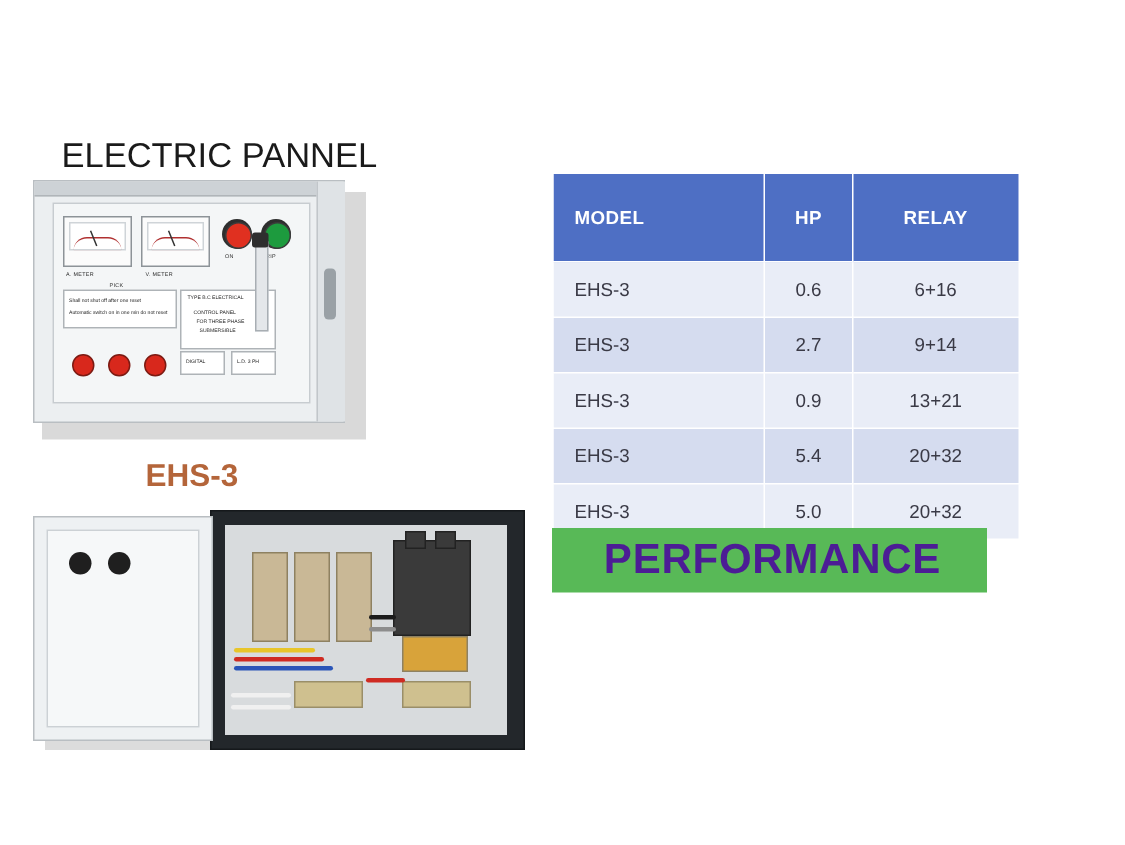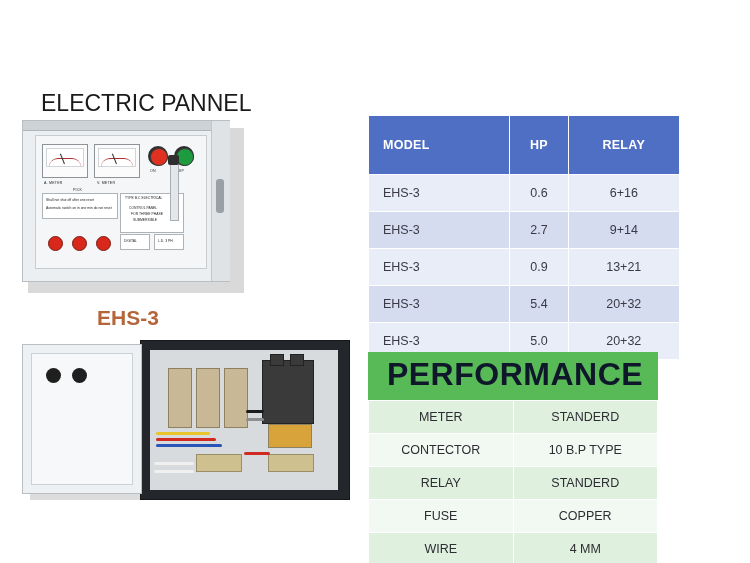"PERFORMANCE" .perf-header { color: #0f172a -> #4c1d95; font-size: 32px -> 28px }
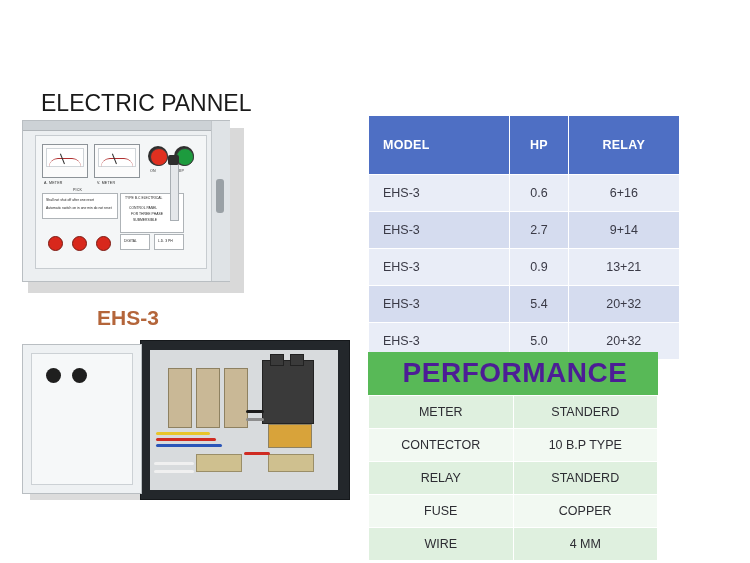"METER" table.perf-table { html: <table> <tbody> <tr> <td>METER</td> <td>STANDERD</td> </tr> <tr> <td>CONTECTOR</td> <td>10 B.P TYPE</td> </tr> <tr> <td>RELAY</td> <td>STANDERD</td> </tr> <tr> <td>FUSE</td> <td>COPPER</td> </tr> <tr> <td>WIRE</td> <td>4 MM</td> </tr> </tbody> </table> -> none }
